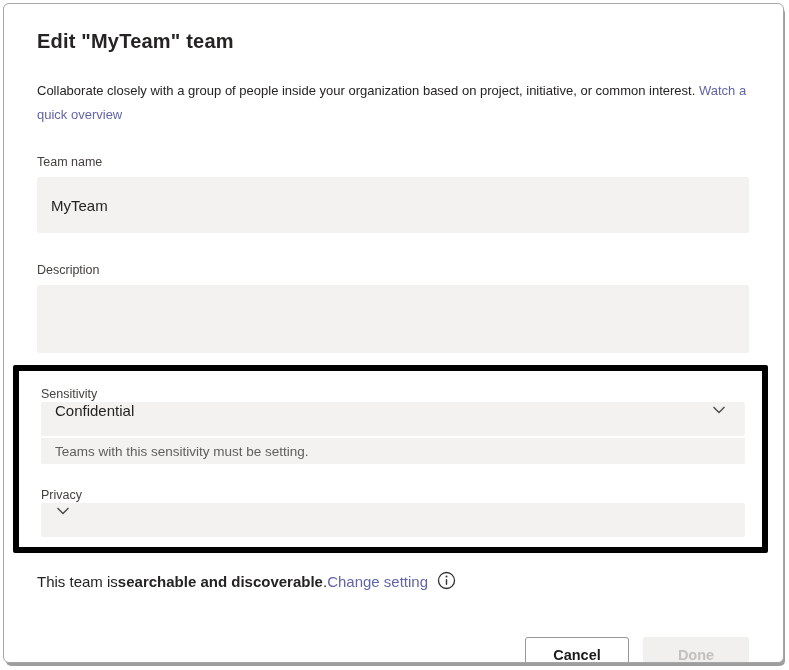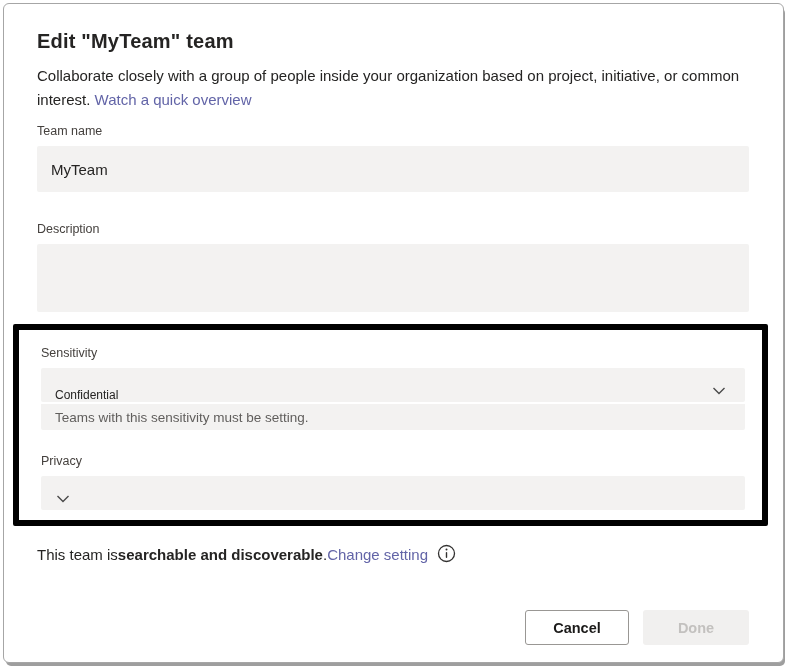"Collaborate closely with a group" .subtitle { font-size: 15px -> 13px; margin-top: 10px -> 25px }
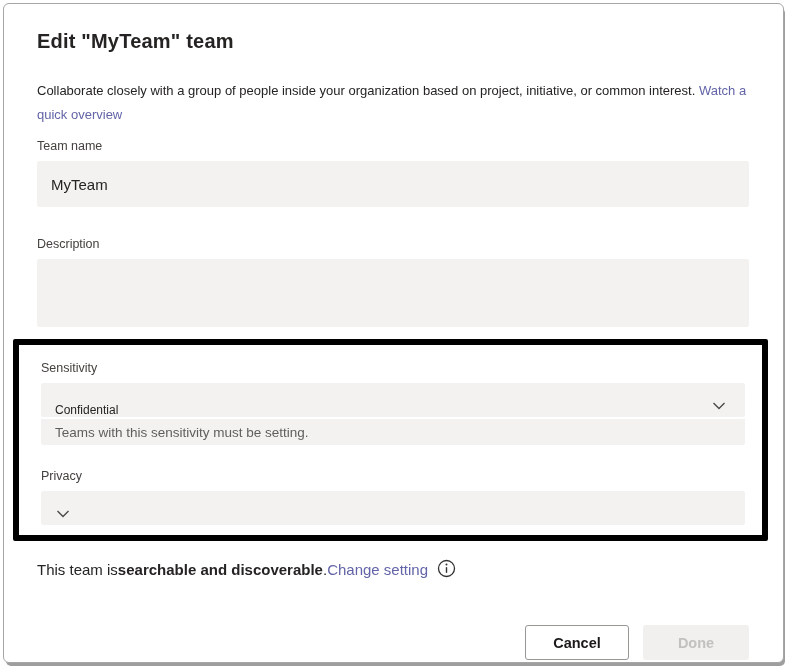"Team name" .field-label { margin-top: 12px -> 28px }
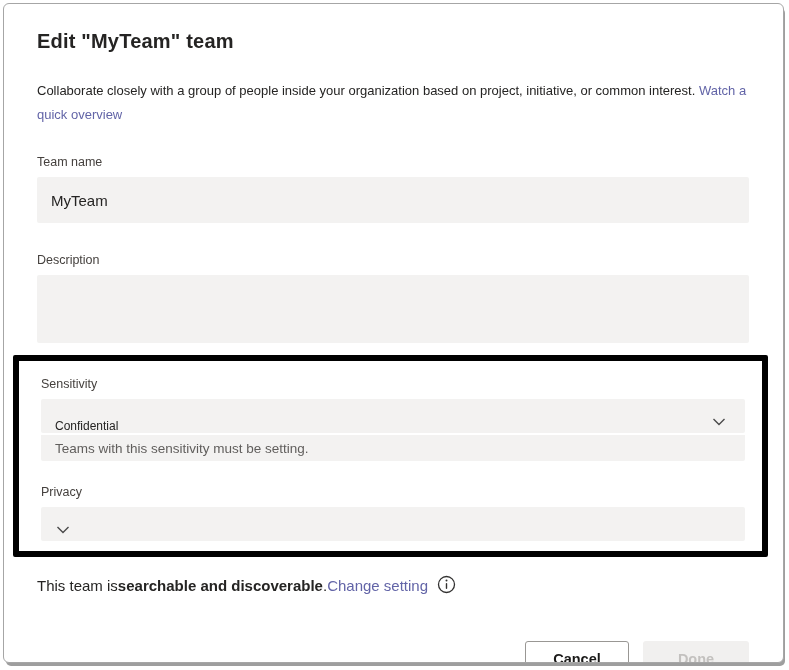"MyTeam" .text-input { height: 46px -> 56px }
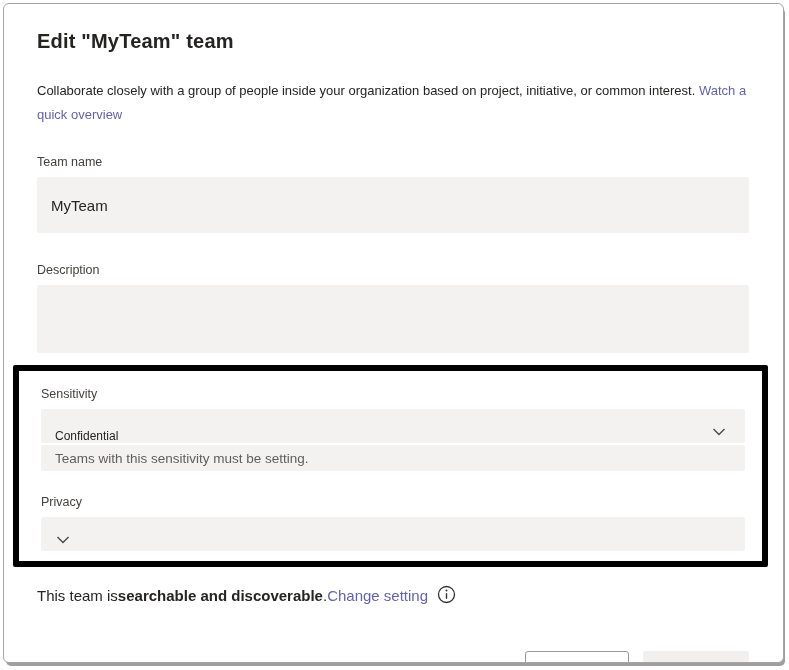"Confidential" .dropdown { align-items: flex-end -> flex-start; font-size: 12px -> 15px; margin-top: 7px -> none }
